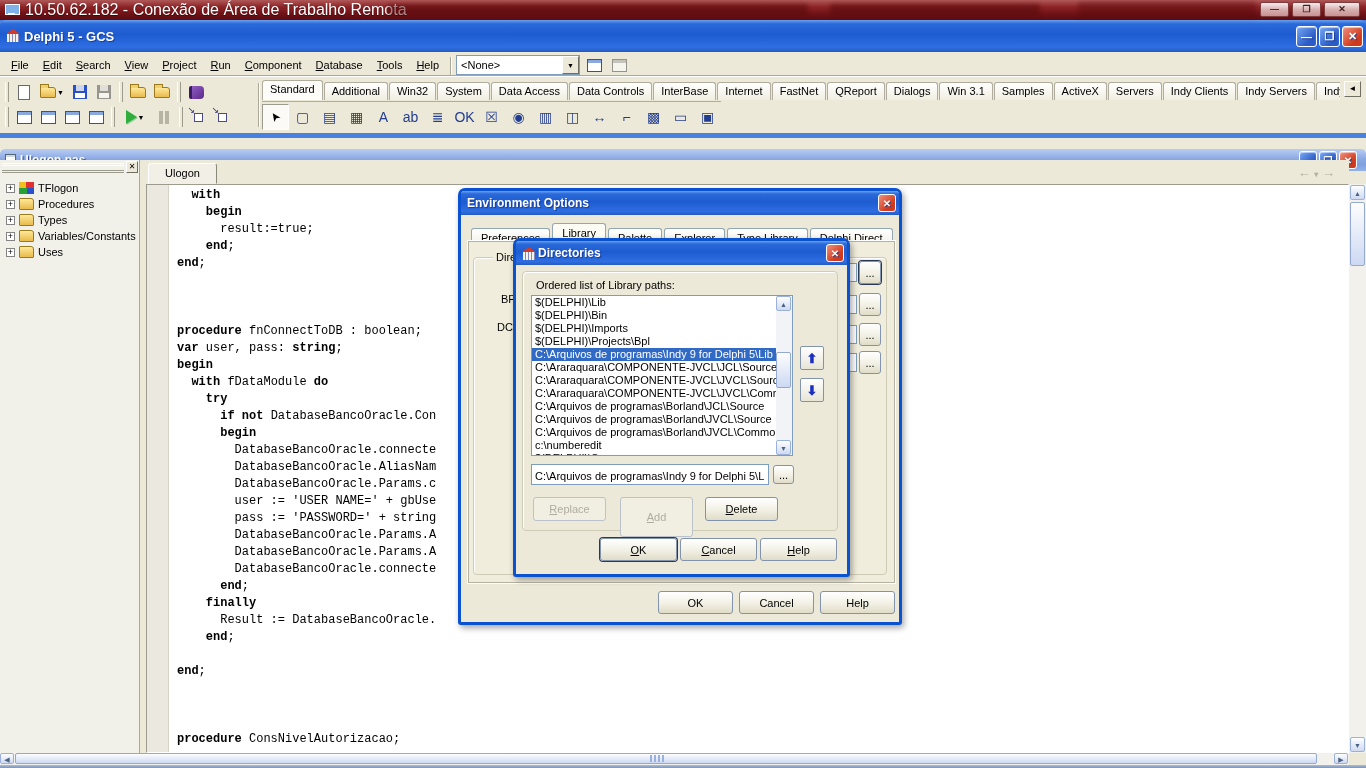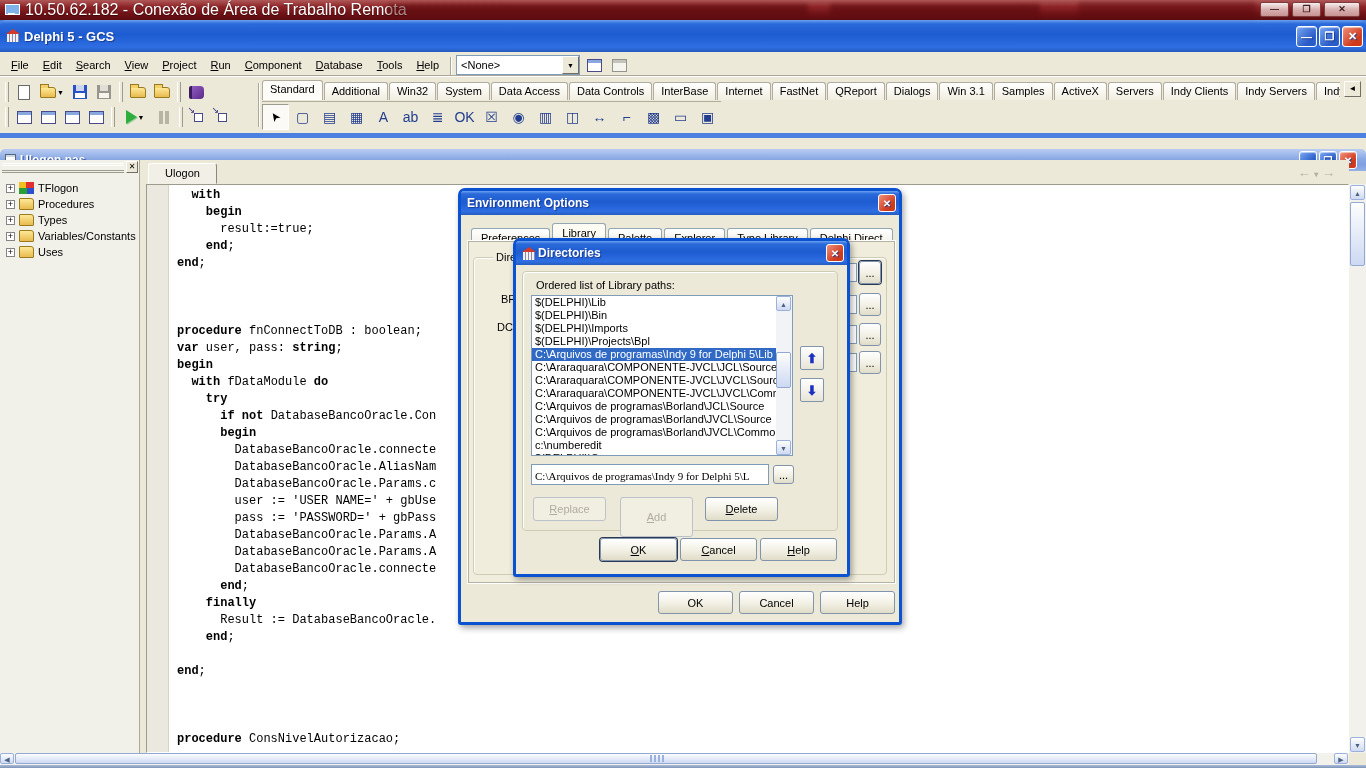"C:\Arquivos de programas\Indy 9 for Delphi 5\L" .edit { font-family: Liberation Serif, serif -> Liberation Sans, sans-serif }
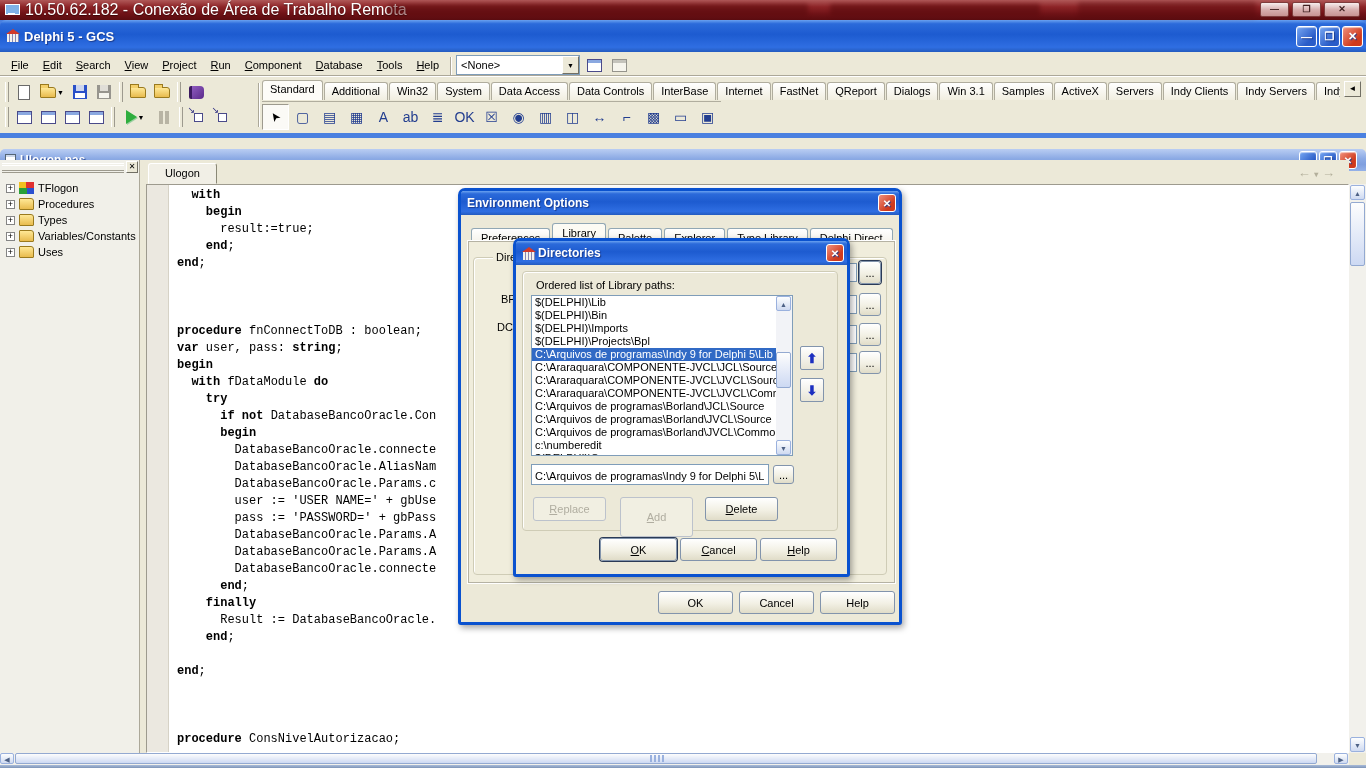"pass := 'PASSWORD=' + gbPass" span { text: gbPass -> string }
